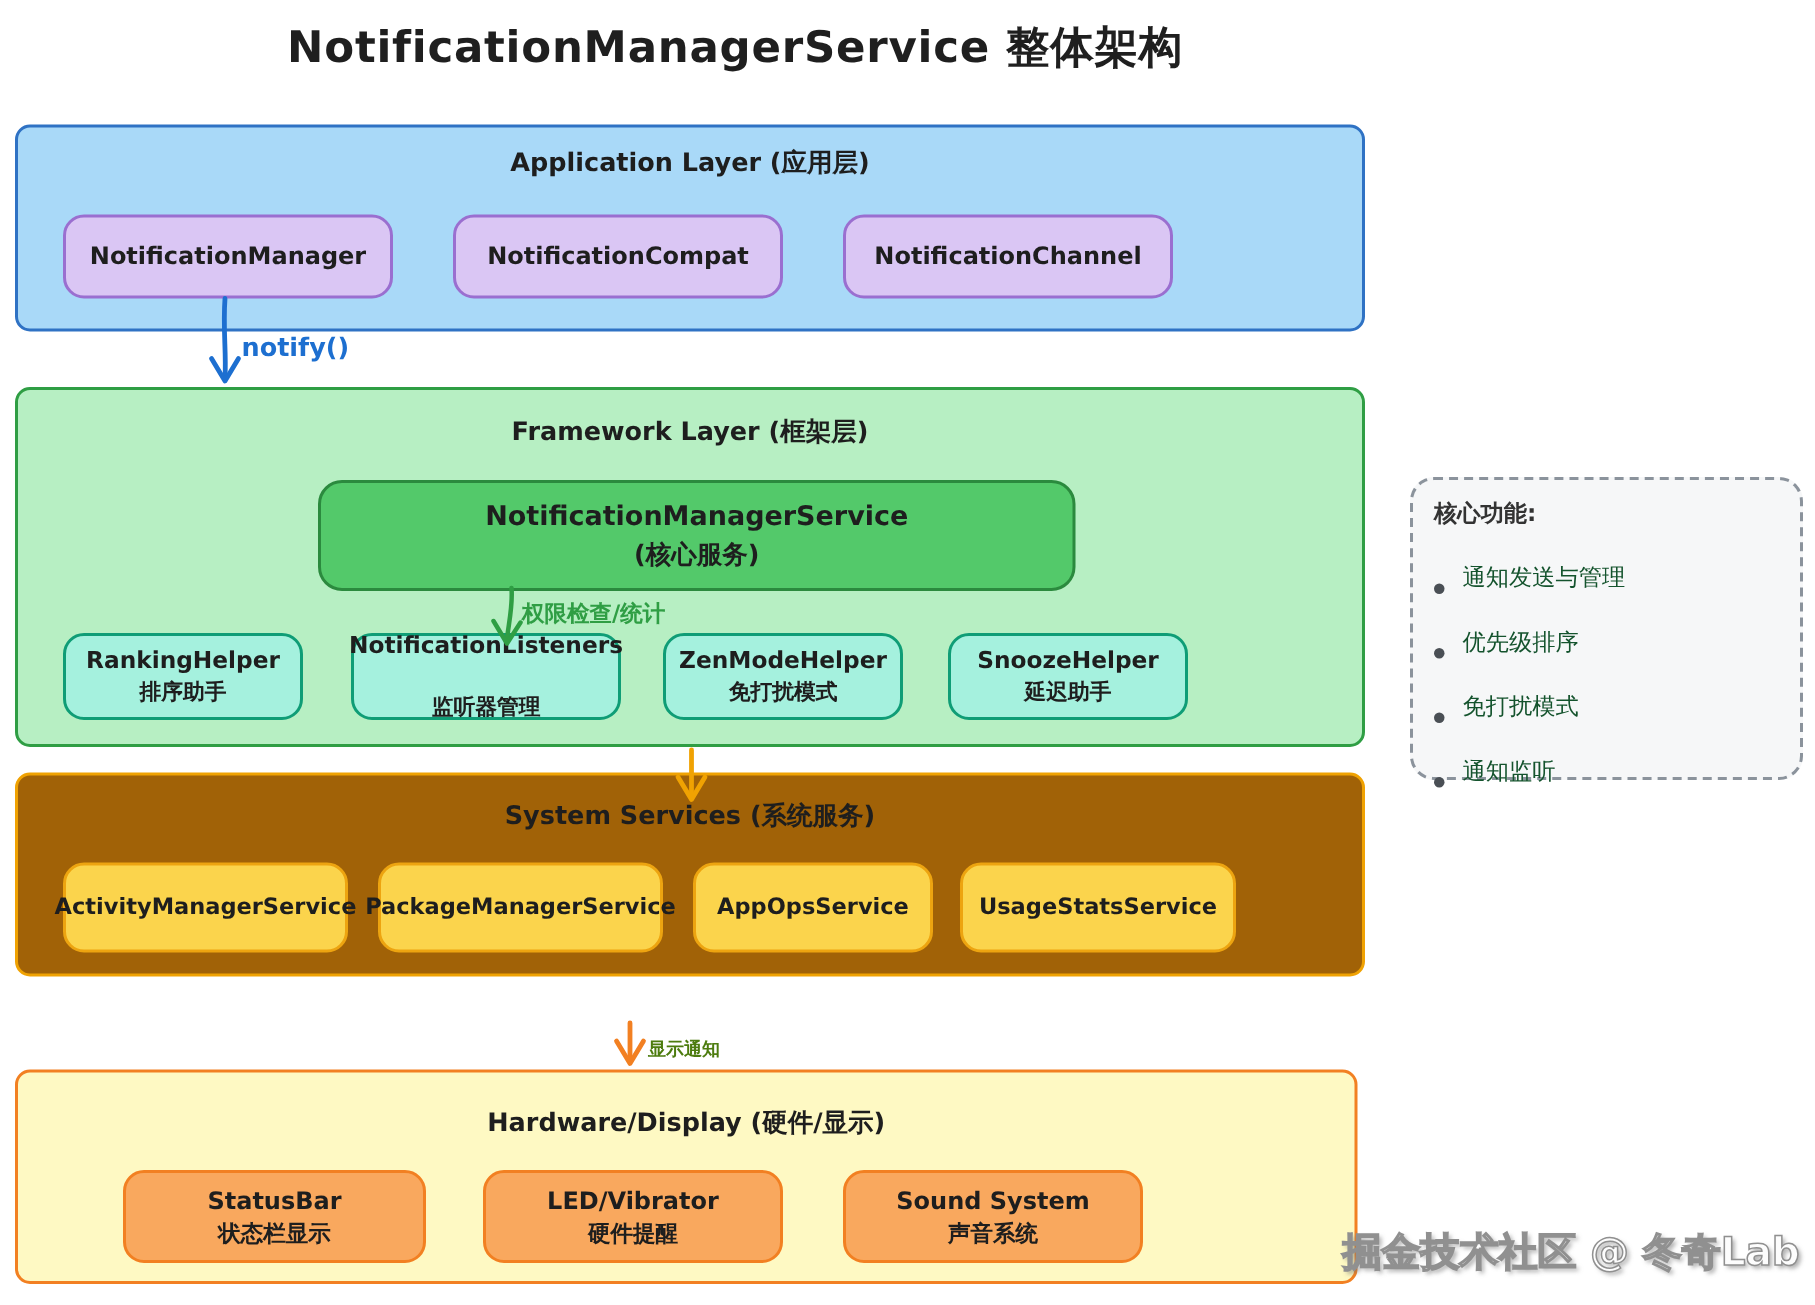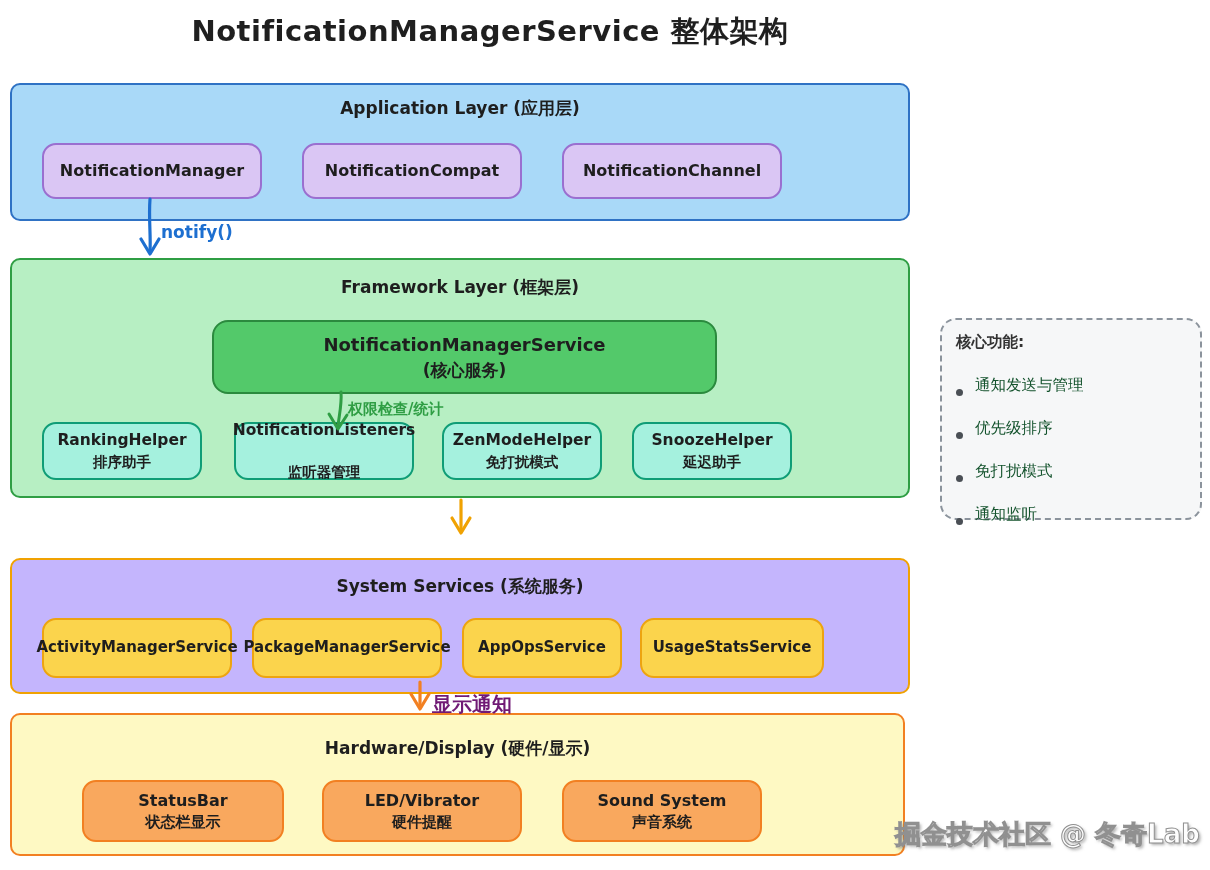"System Services (系统服务)" .system-layer { background: #c4b5fd -> #a16207; top: 558px -> 515px }
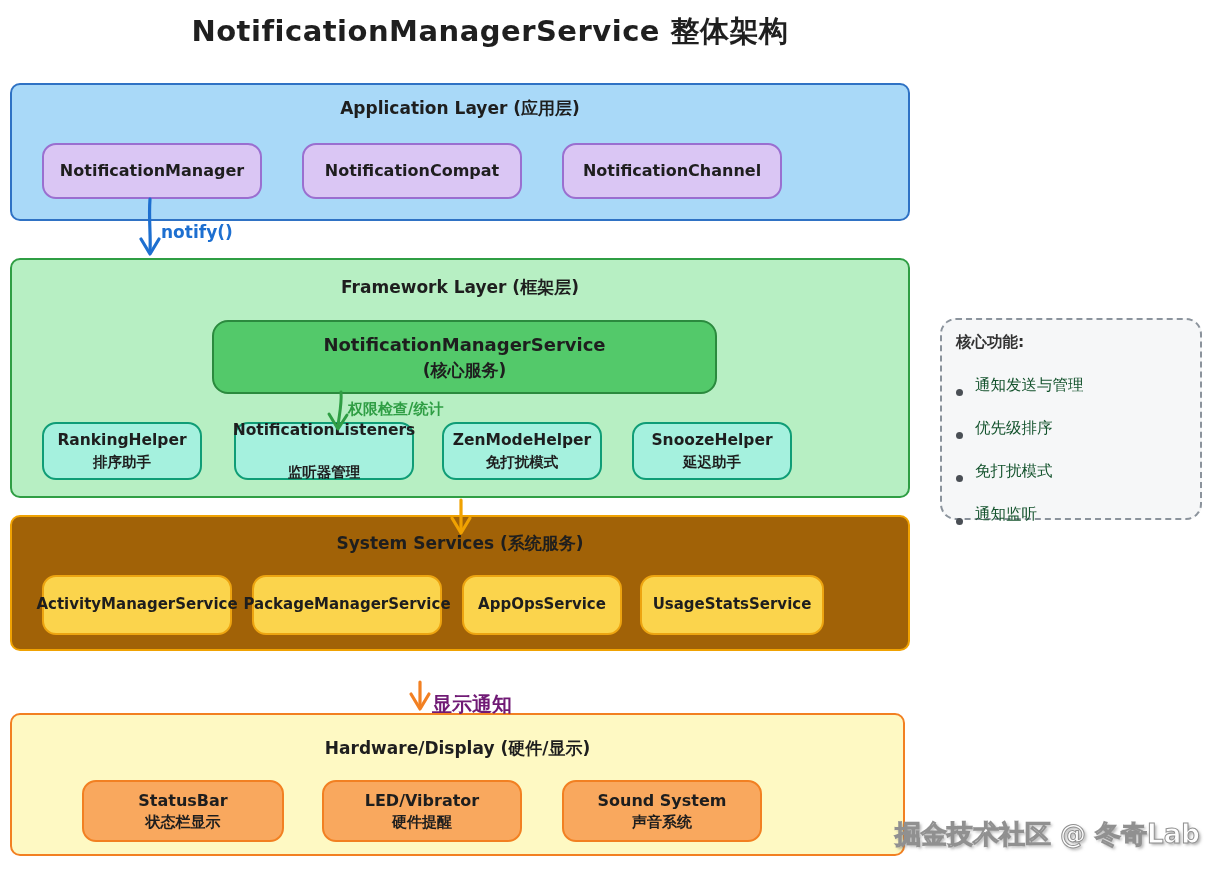"显示通知" .label-display { color: #701a75 -> #4d7c0f; font-size: 20px -> 12px }
